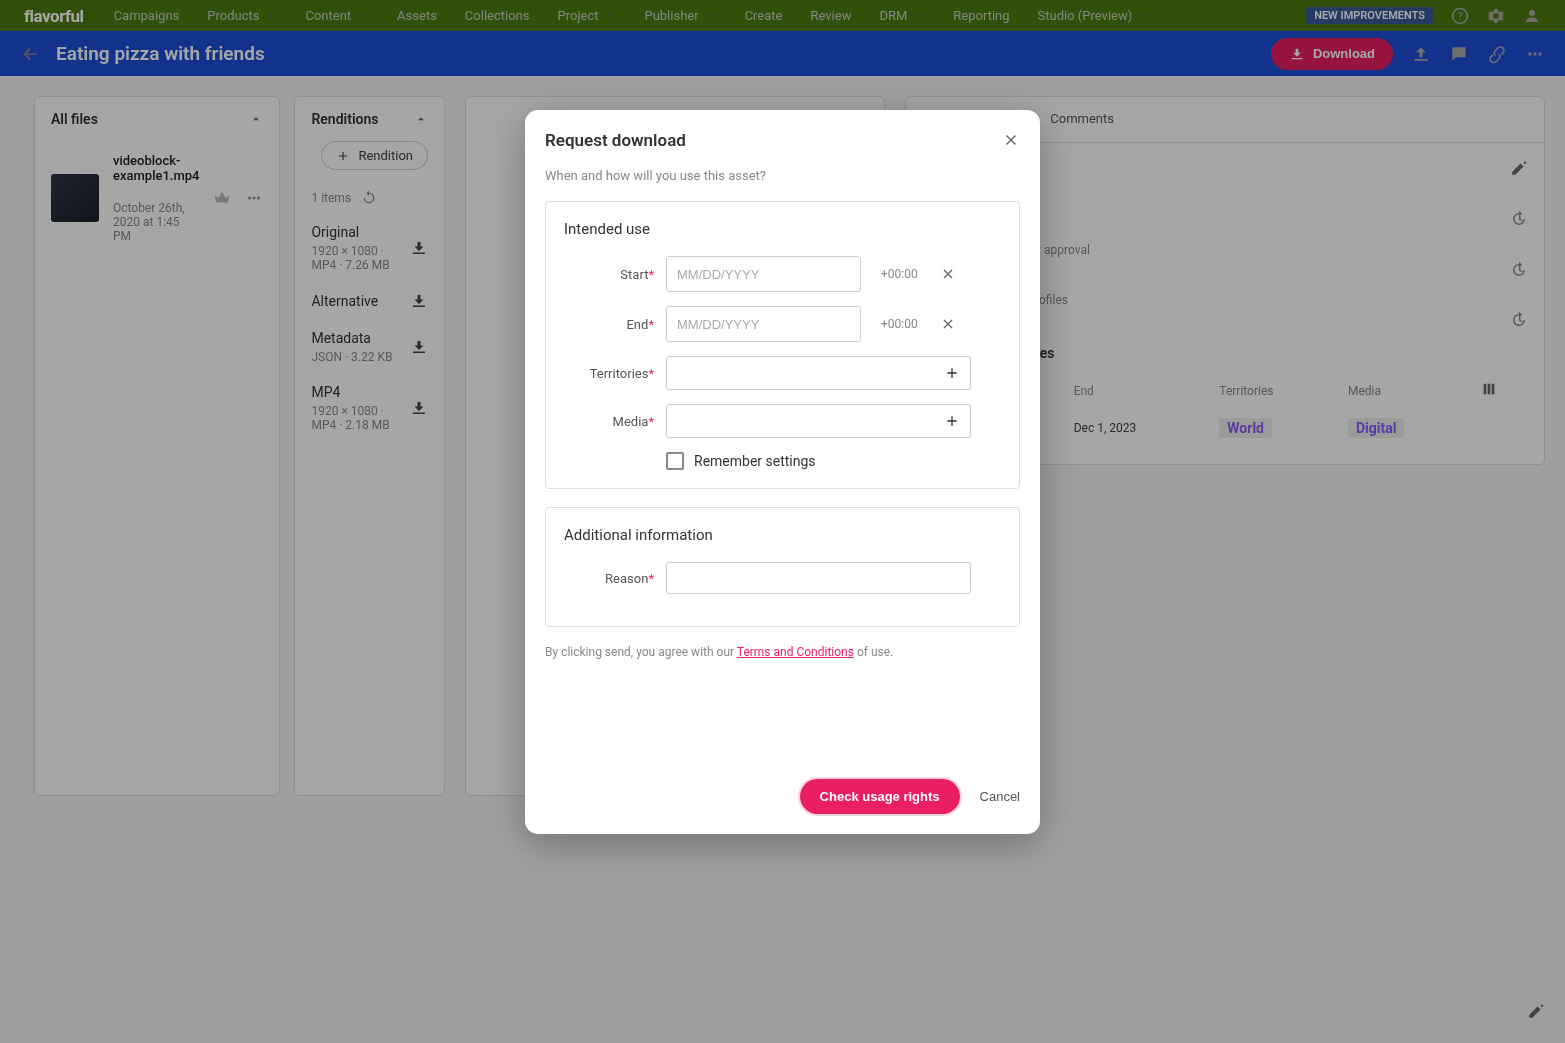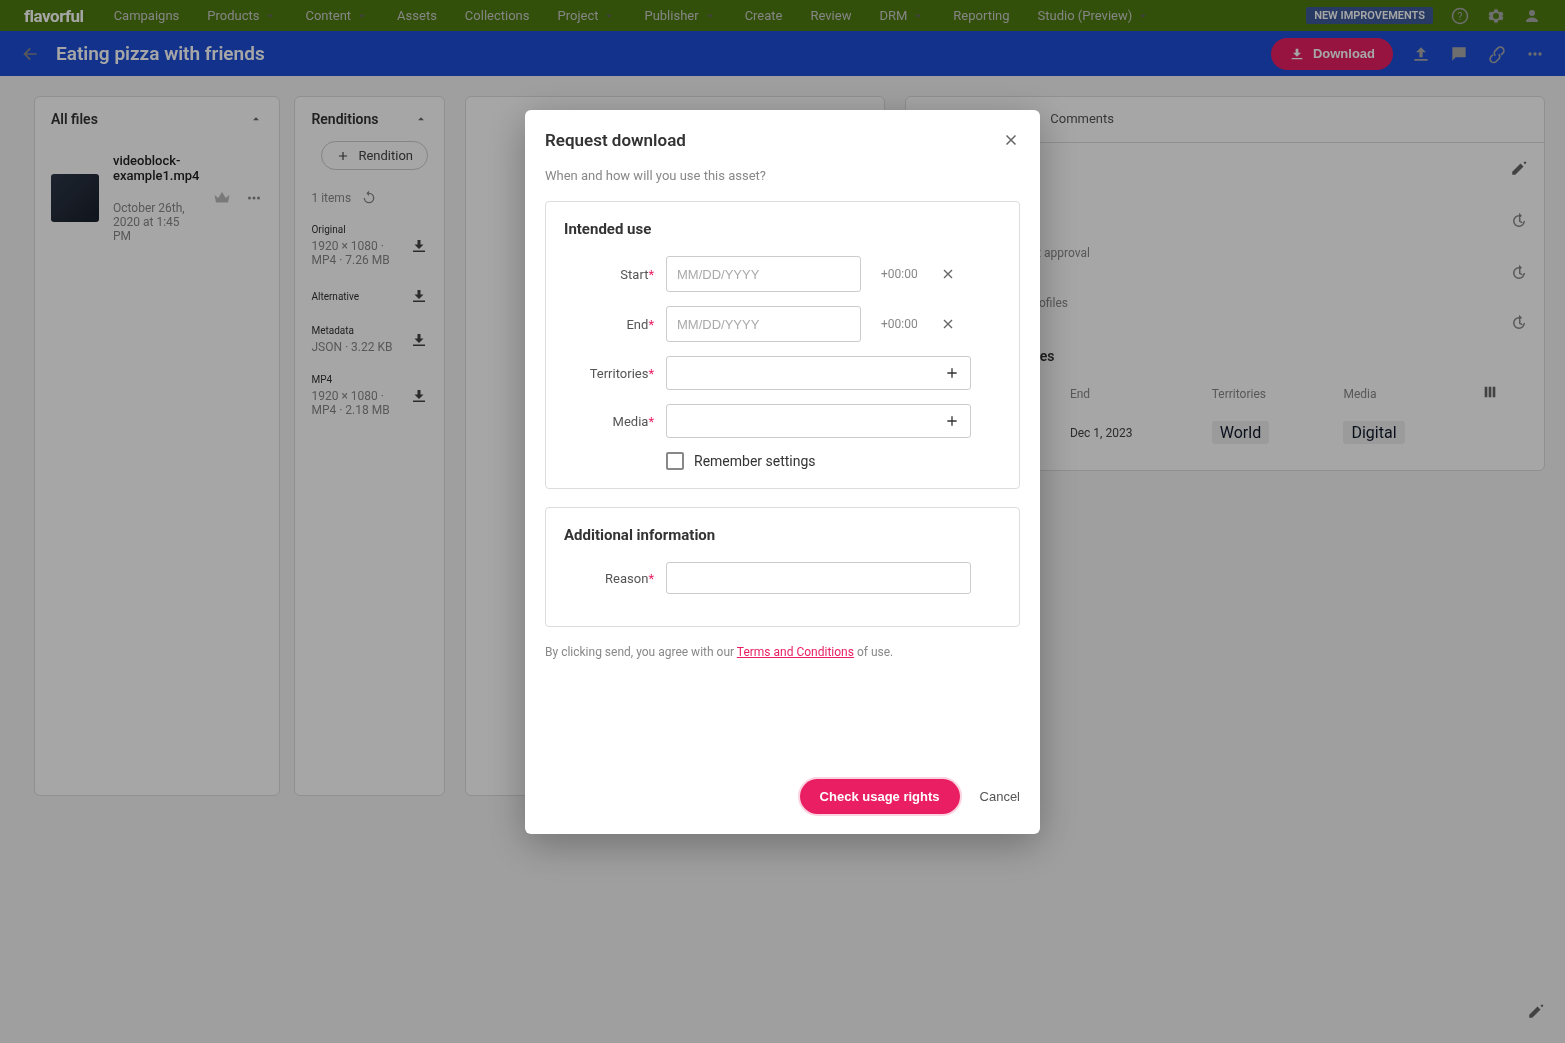"Request download" .modal { border-radius: 6px -> 13px }
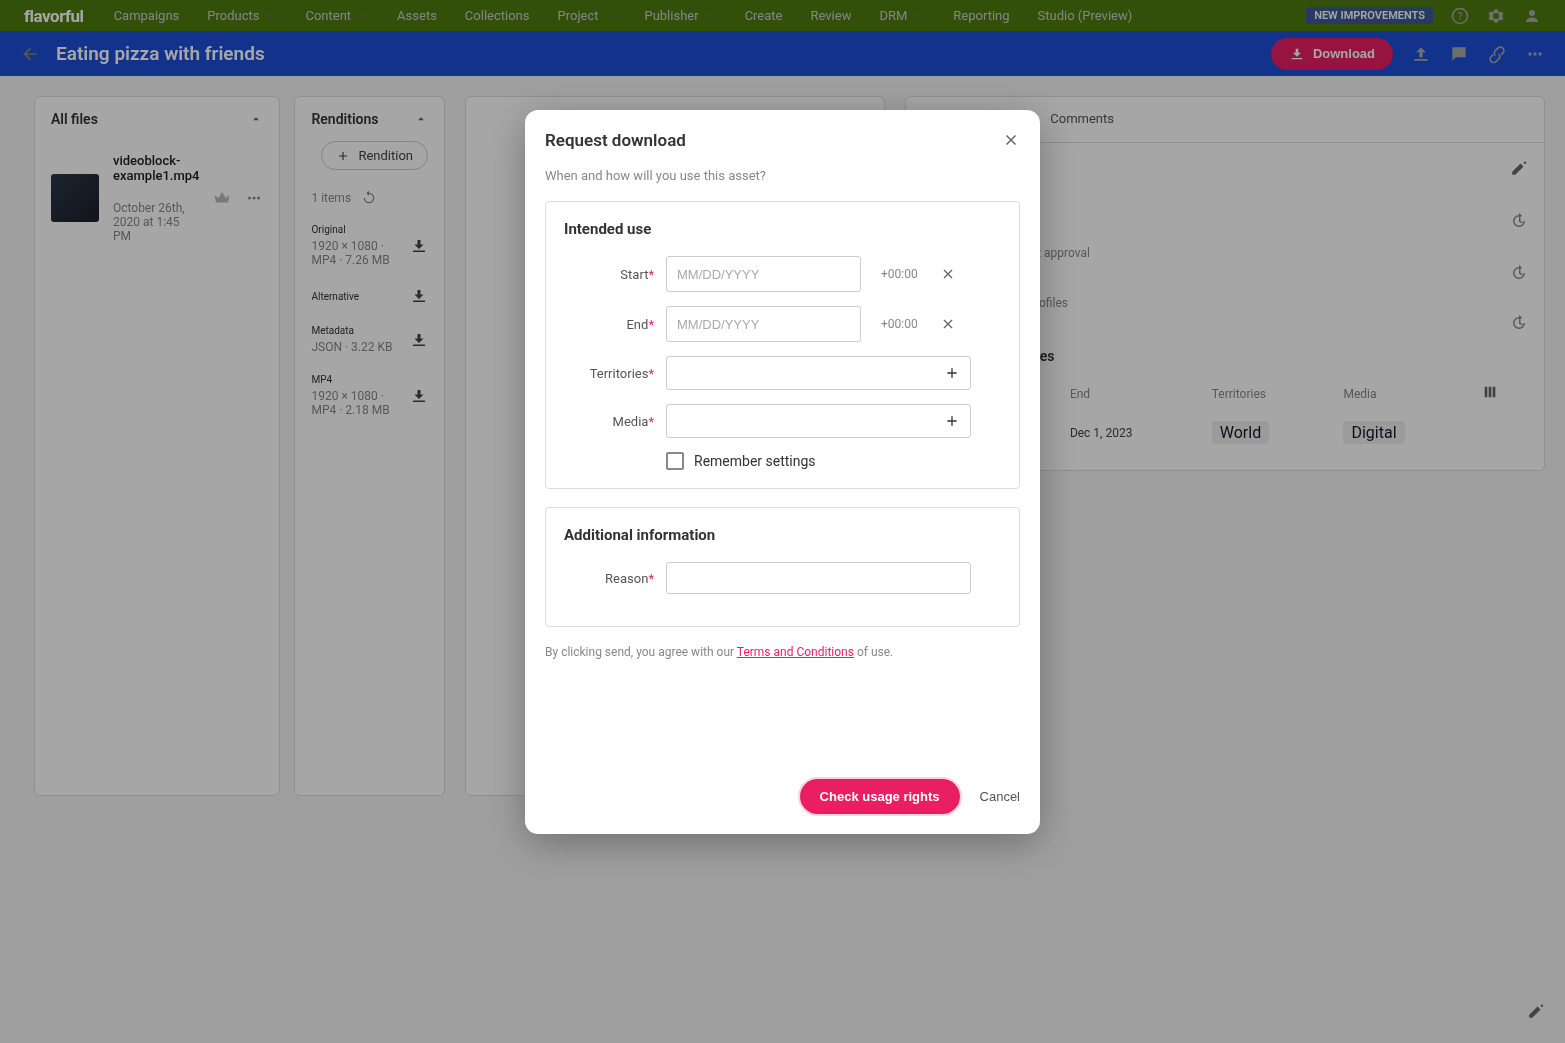"Original" .rendition-name { font-size: 10px -> 14px }
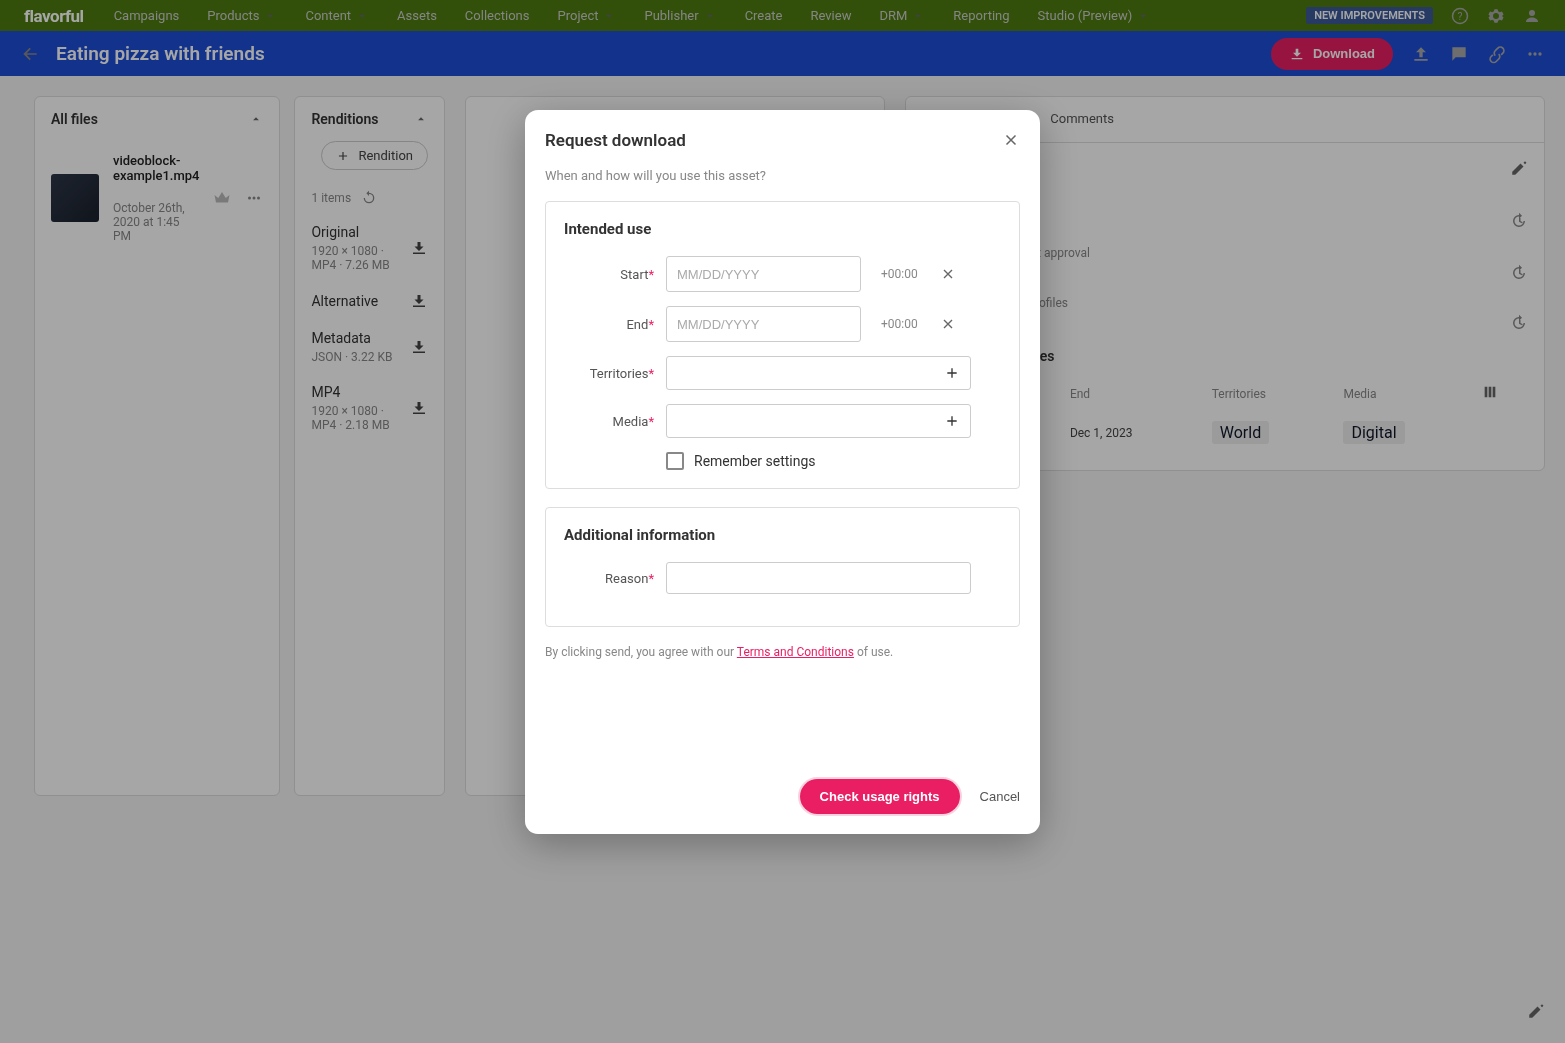"Intended use" .section-title { font-weight: 700 -> 400 }
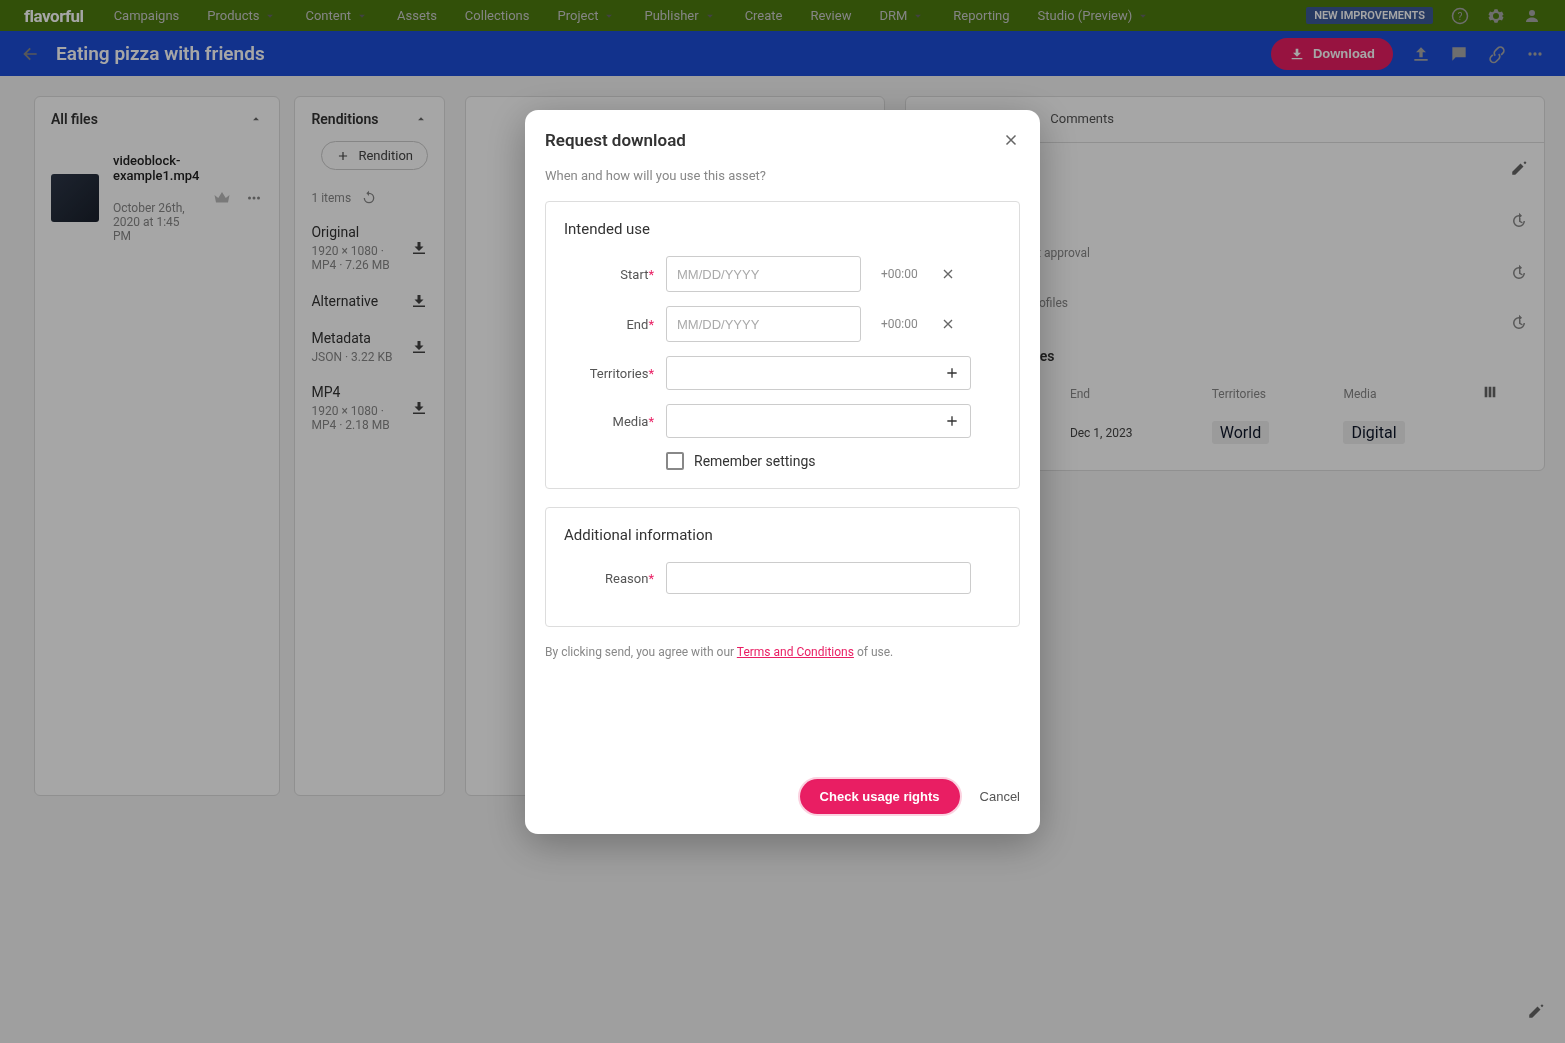"World" .tag { color: #0f172a -> #8b5cf6; font-size: 16px -> 14px; font-weight: none -> bold }
